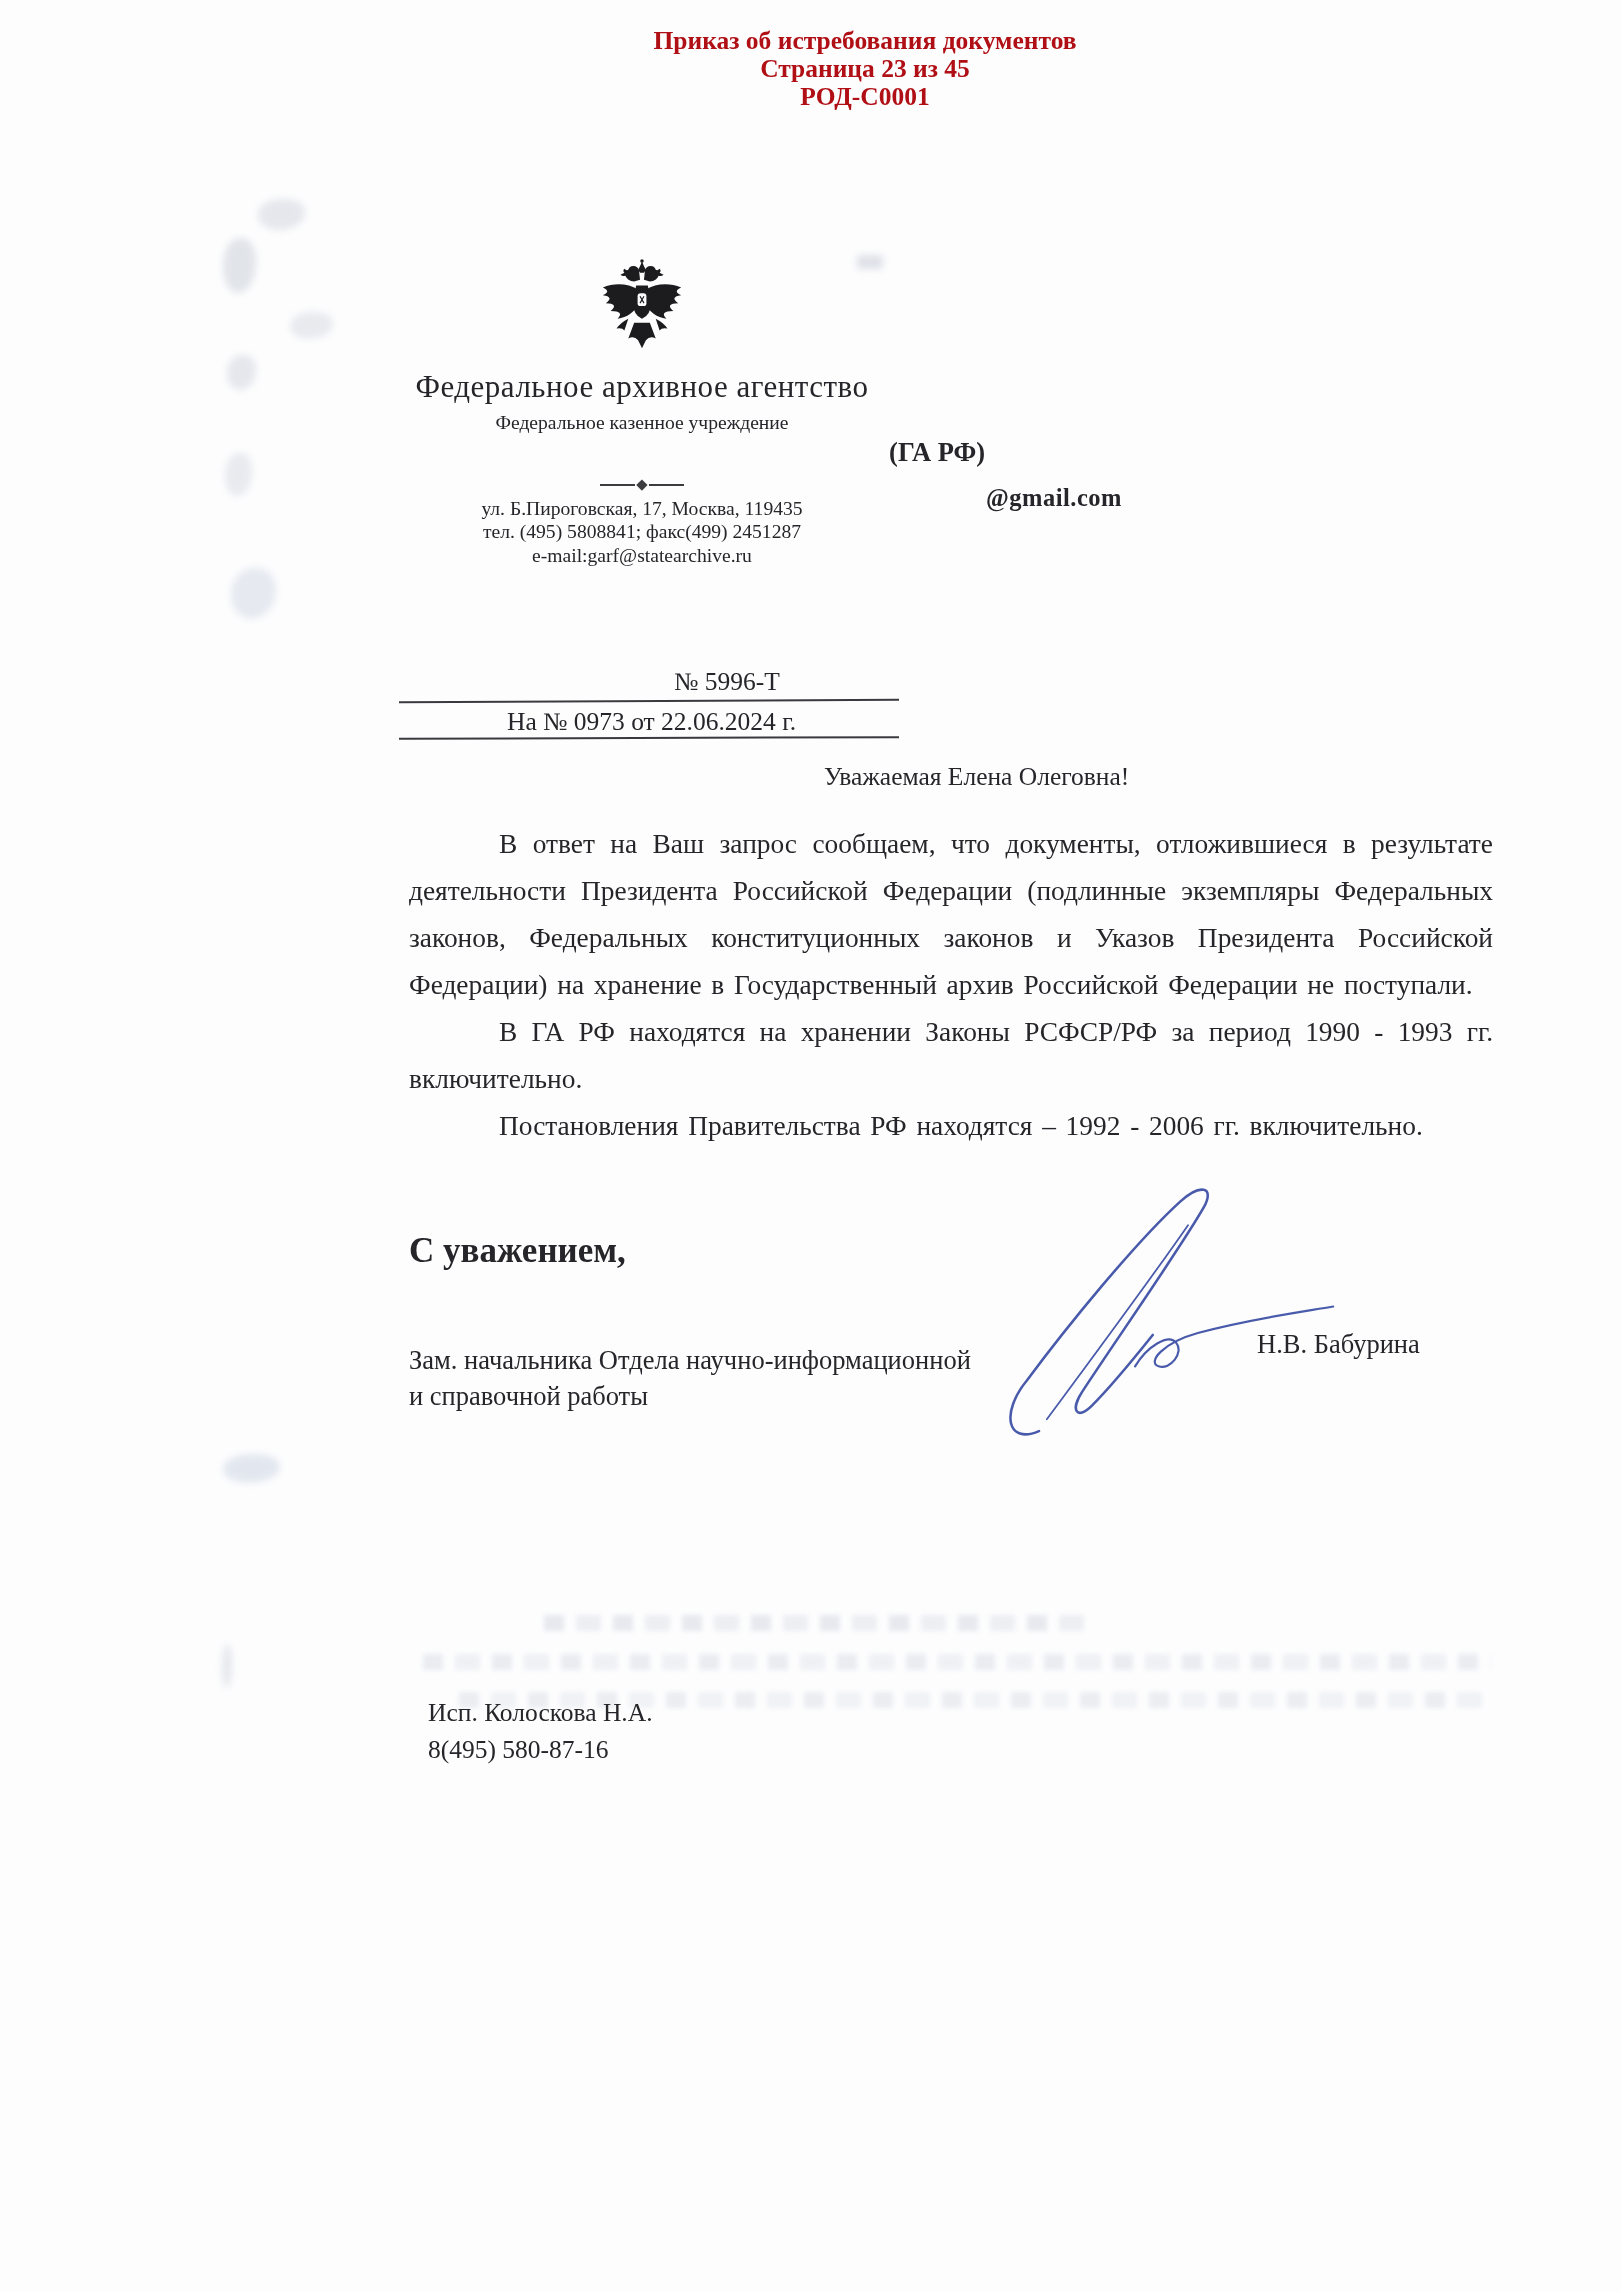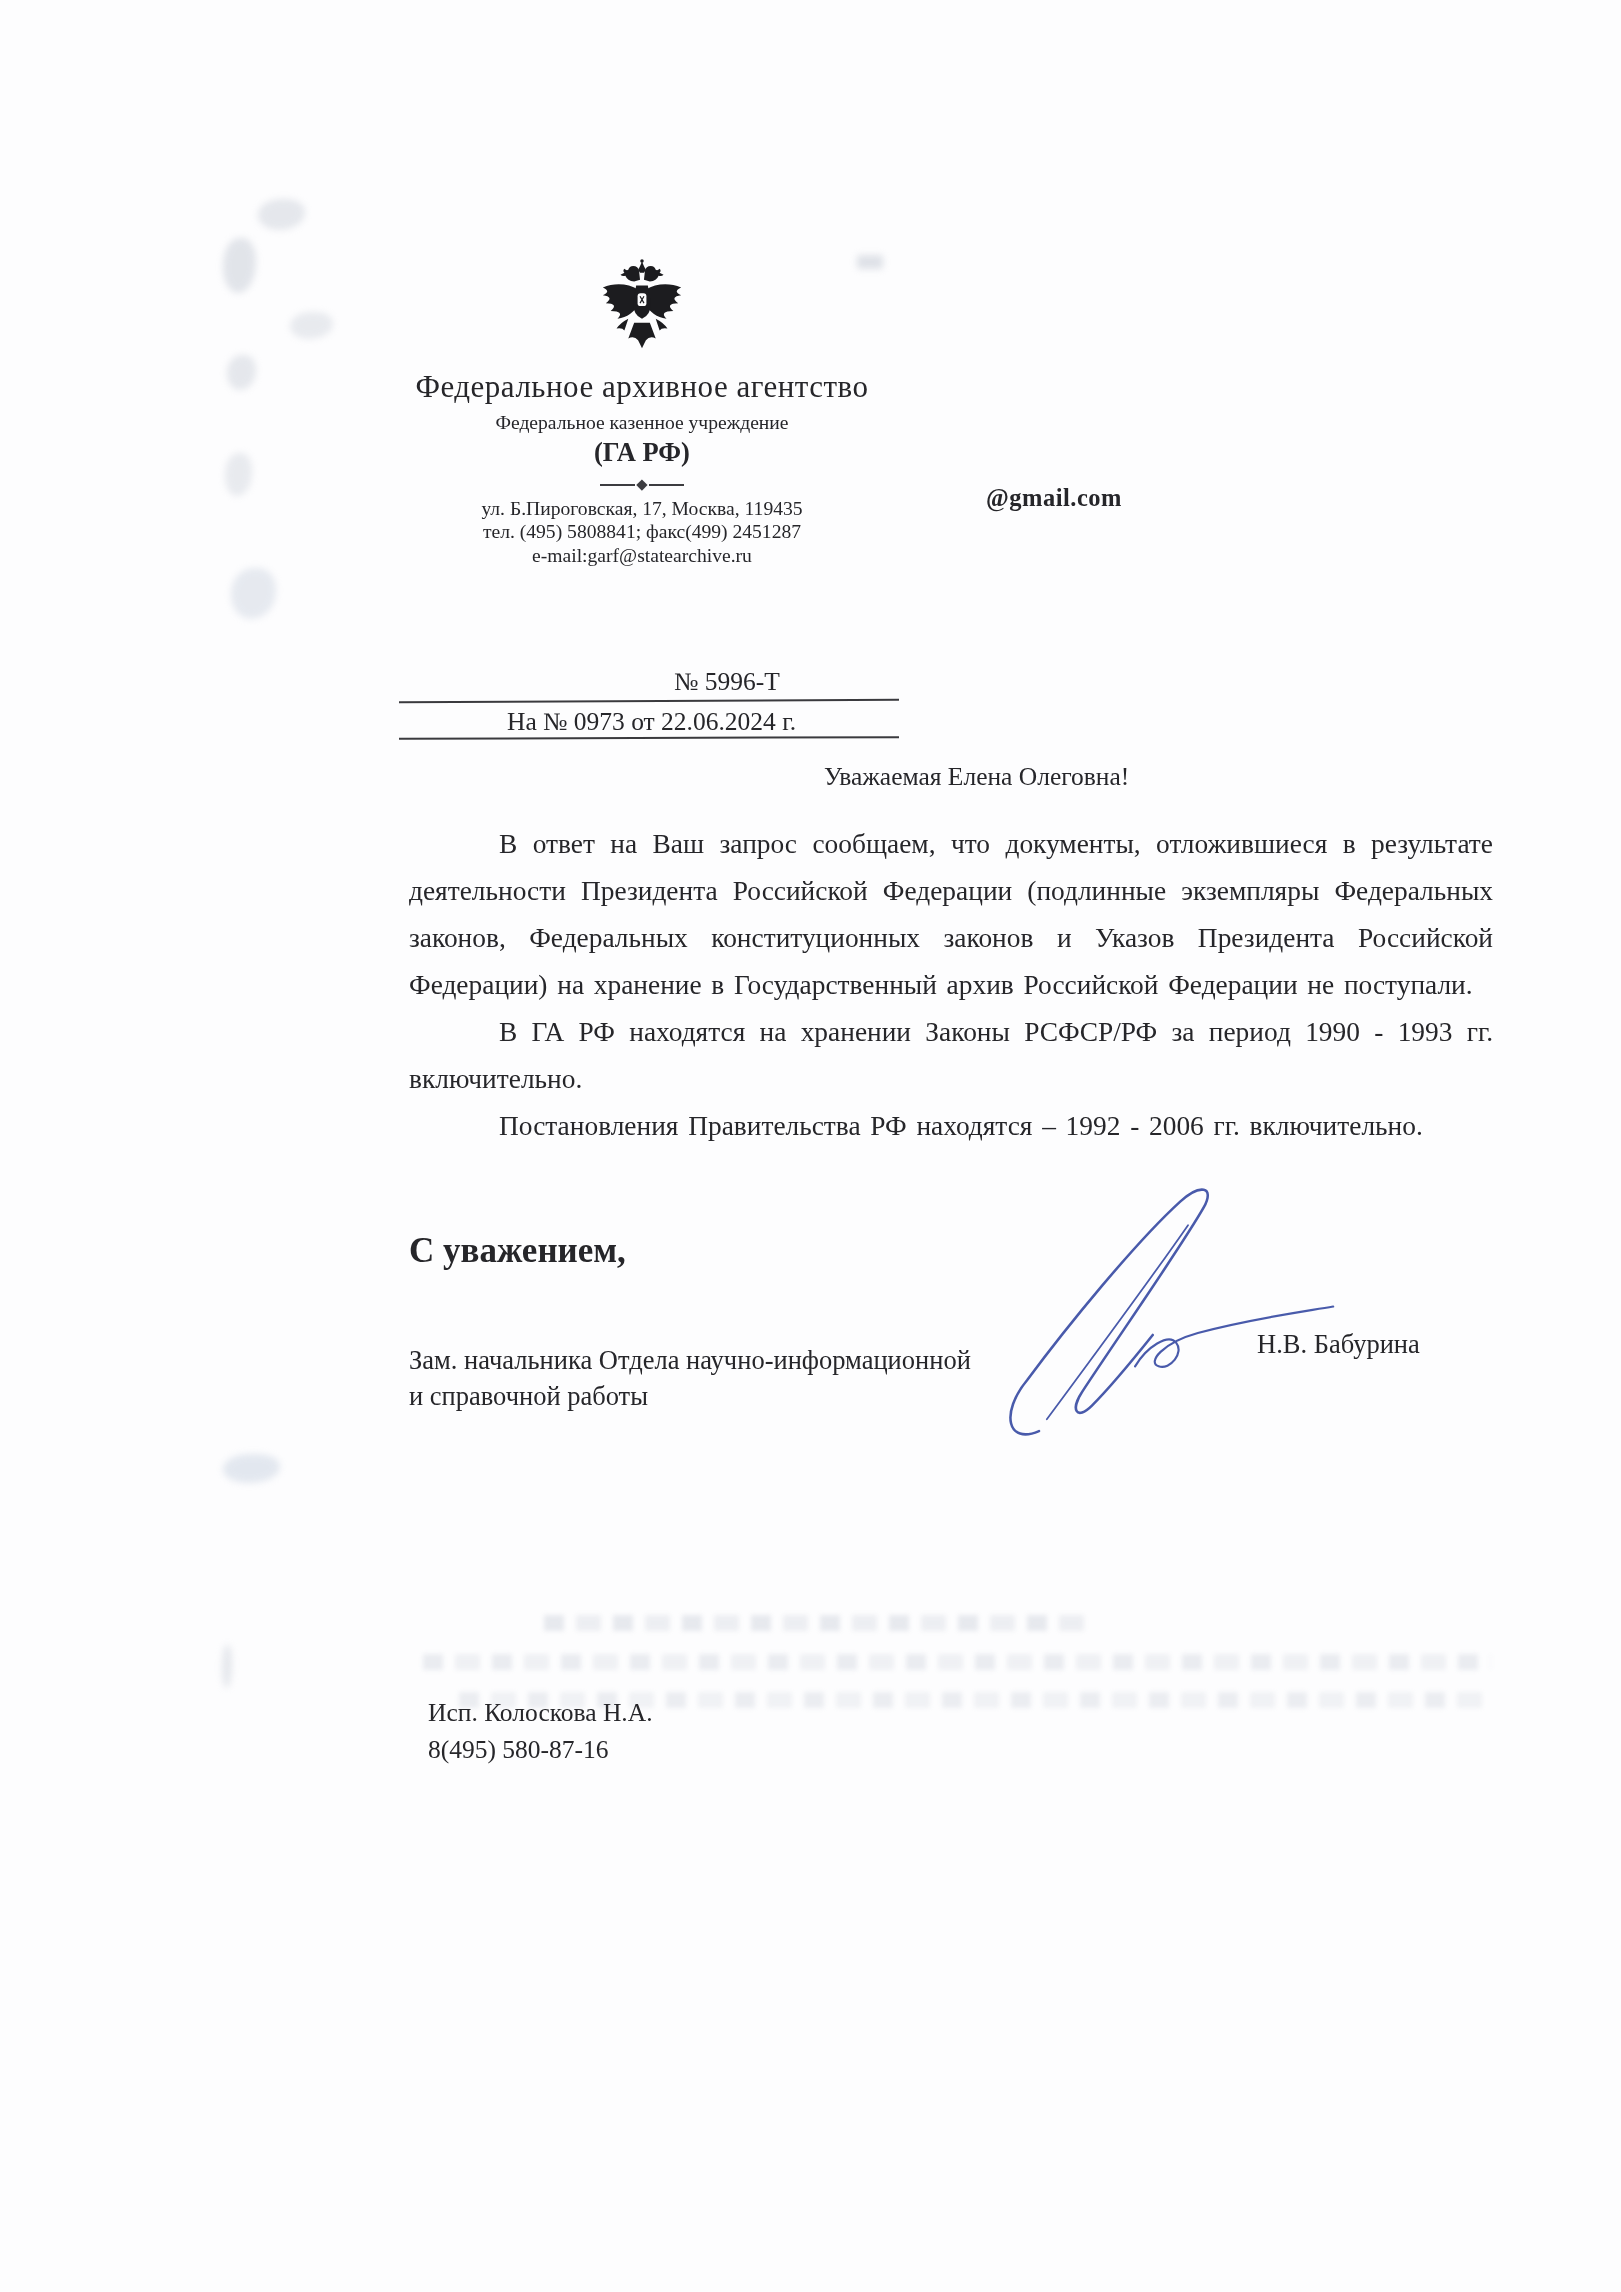"Приказ об истребования документов" div.stamp-header { html: none -> <div> <div>Приказ об истребования документов</div> <div>Страница 23 из 45</div> <div>РОД-С0001</div> </div> }
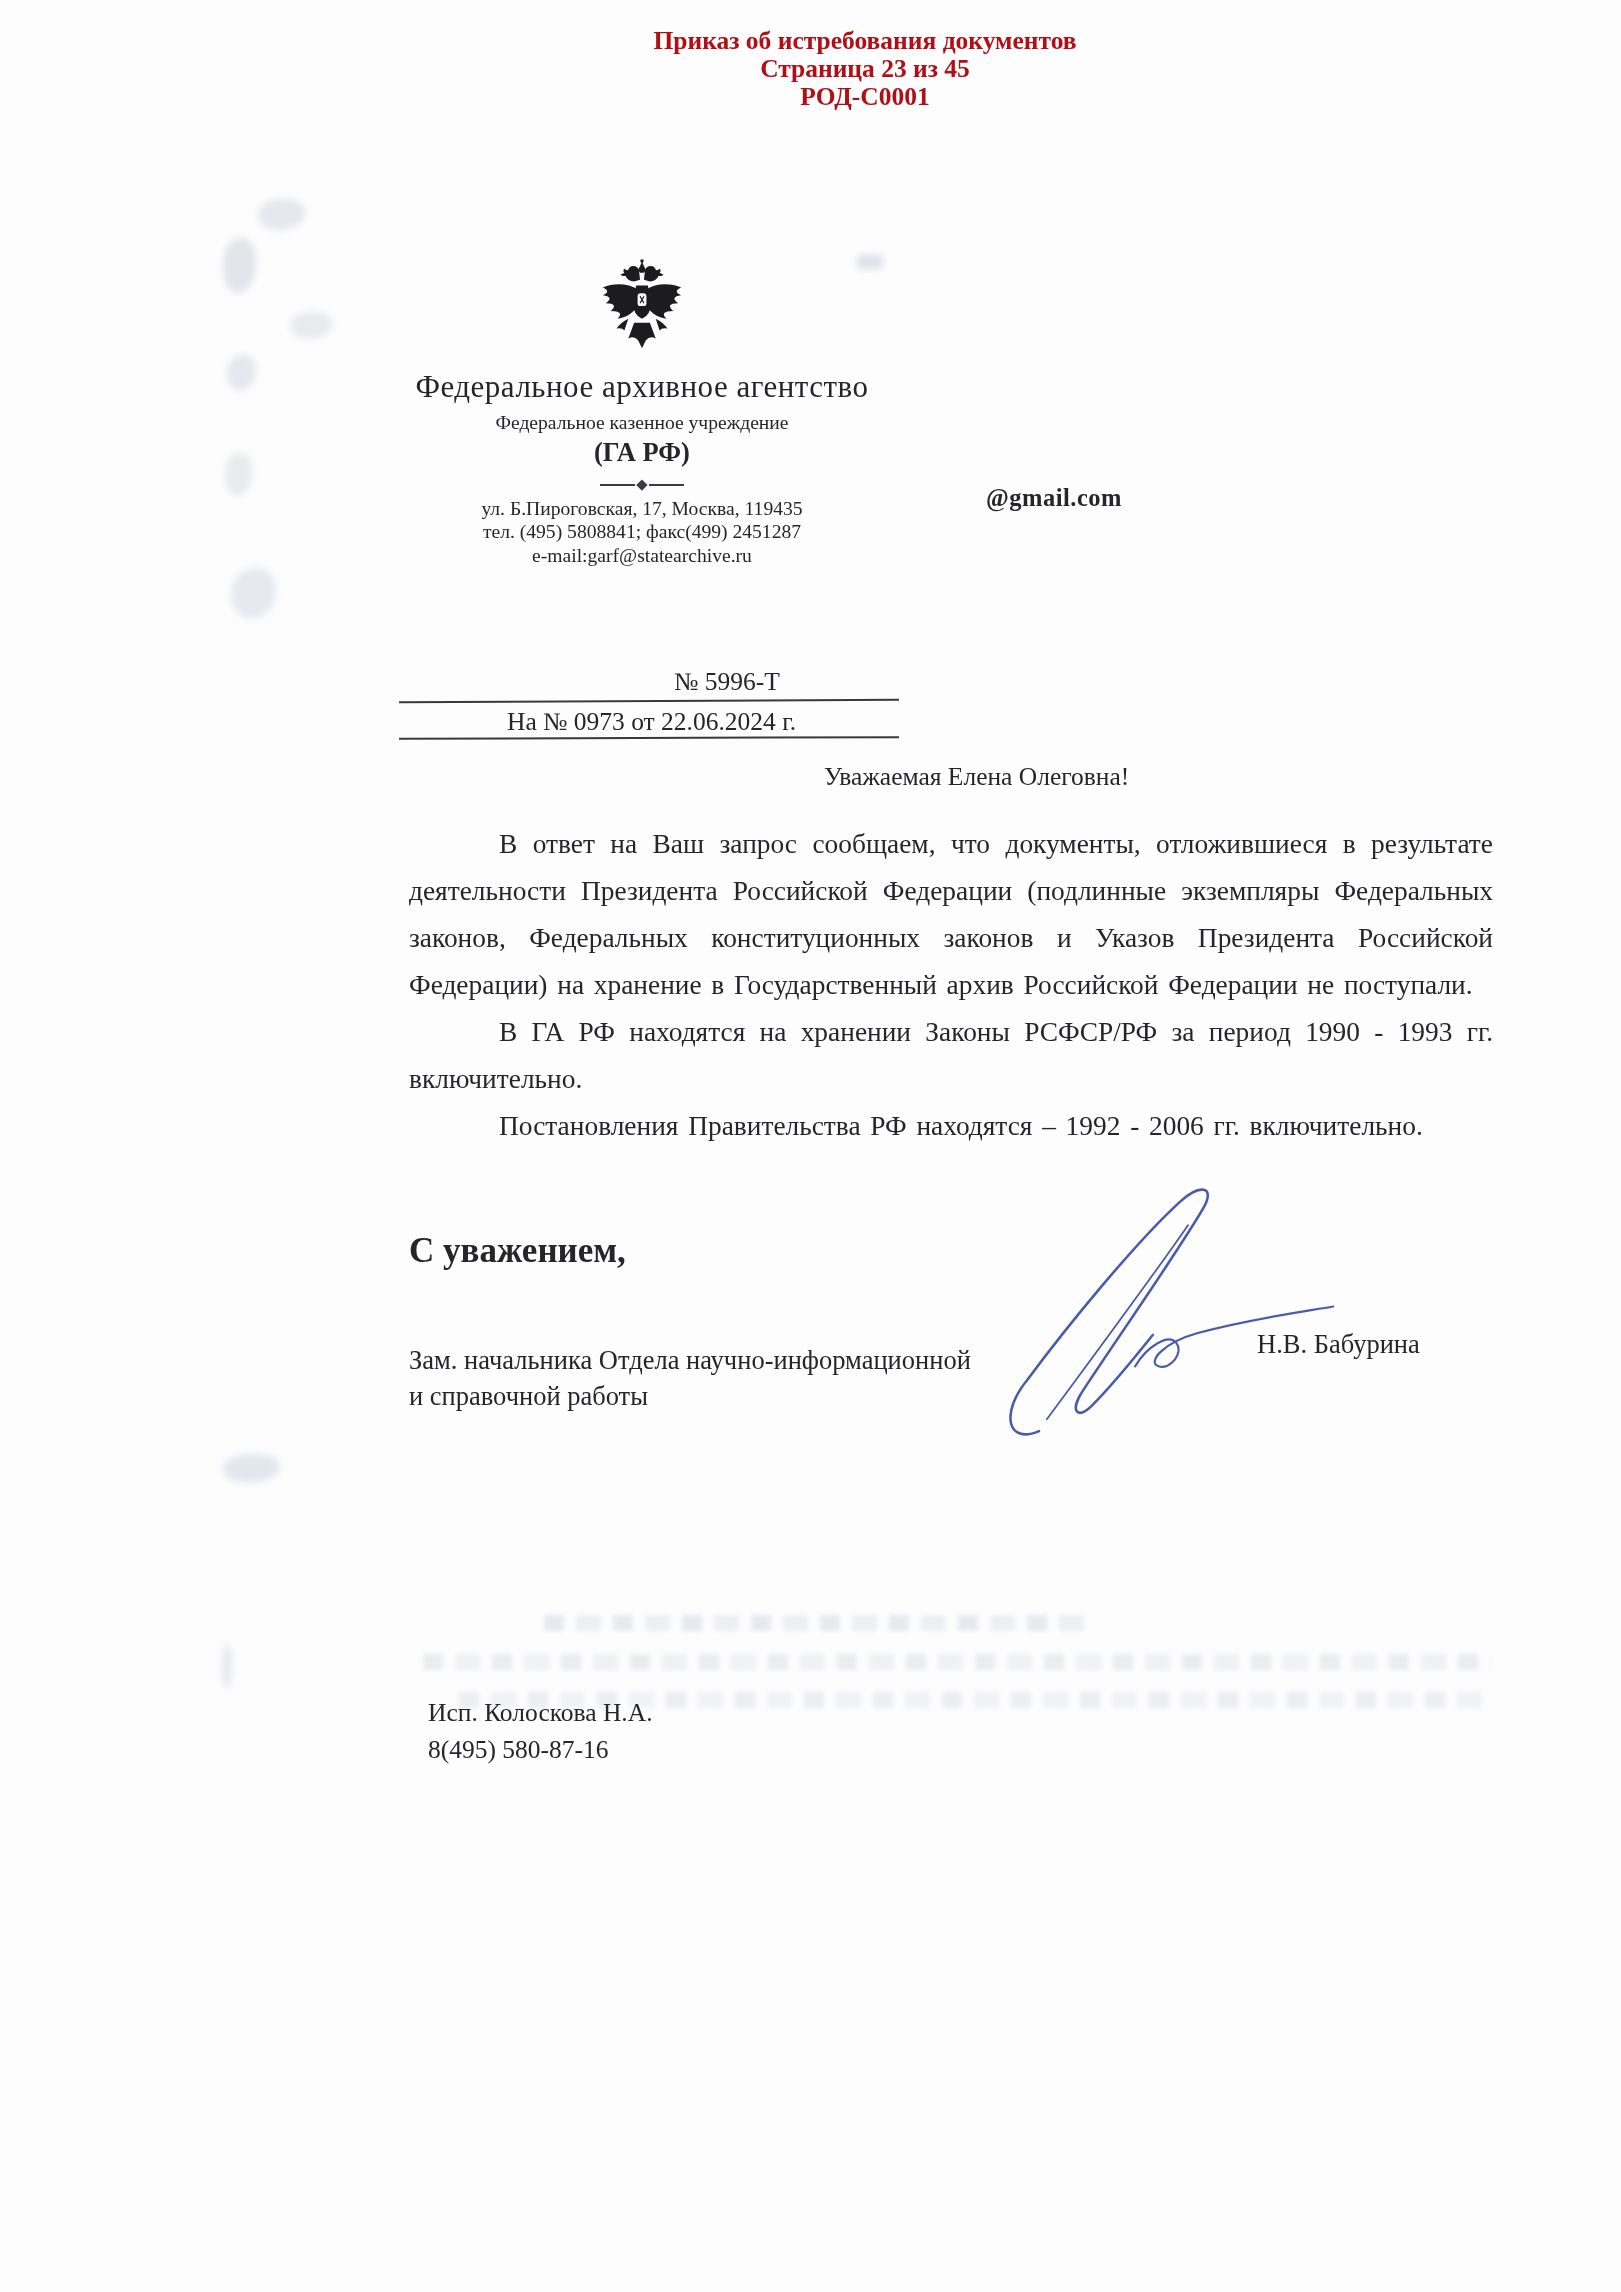"(ГА РФ)" .lh-abbr { text-align: none -> right }
